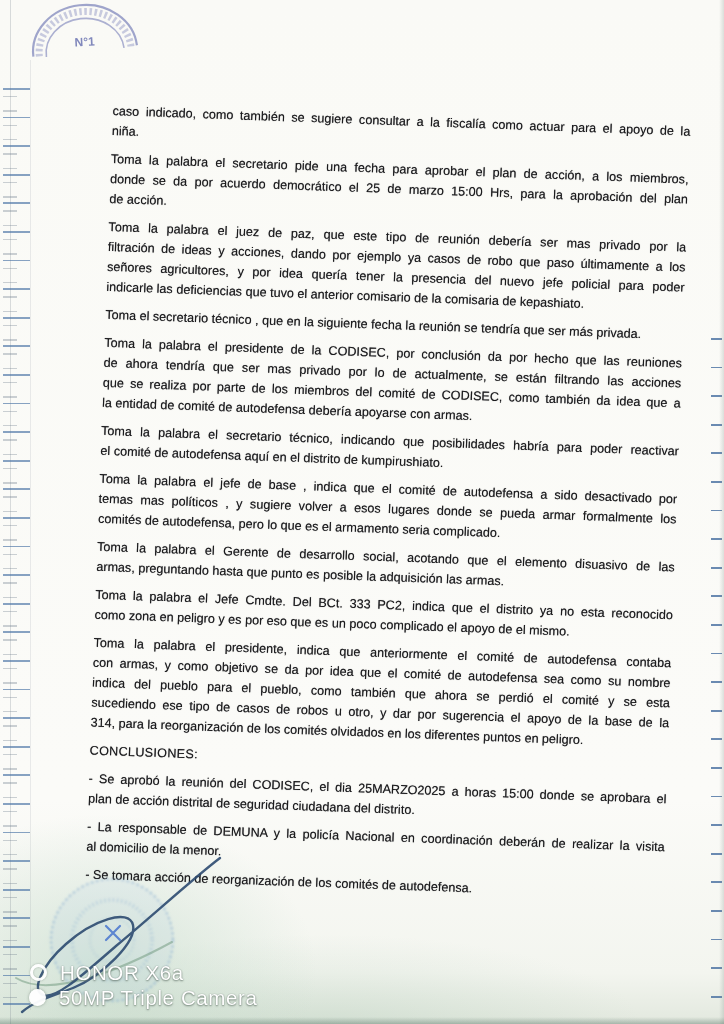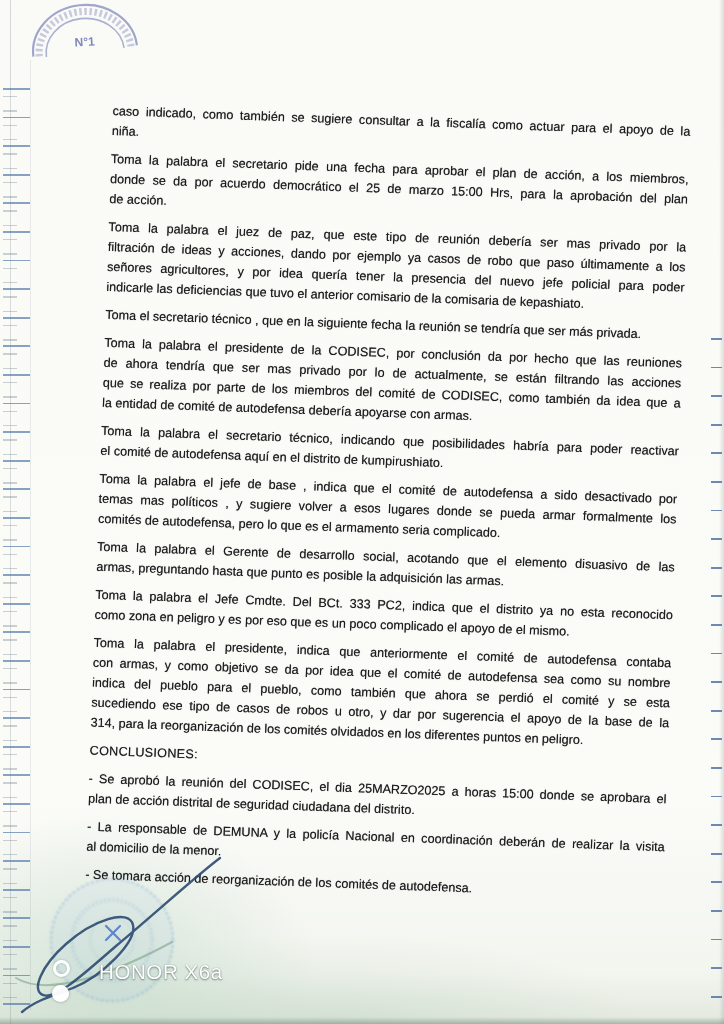"HONOR X6a" .wm-row { align-items: flex-start -> center; gap: 29px -> 13px; padding-left: 23px -> none }
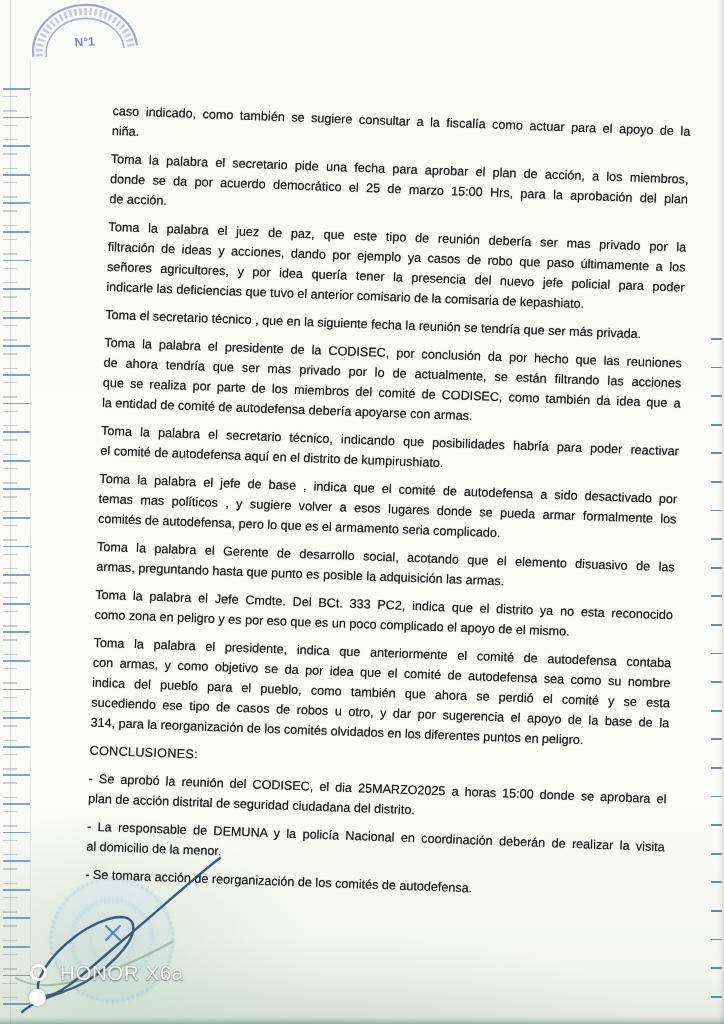"50MP Triple Camera" span.wm-text { html: none -> <span>50MP Triple Camera</span> }
